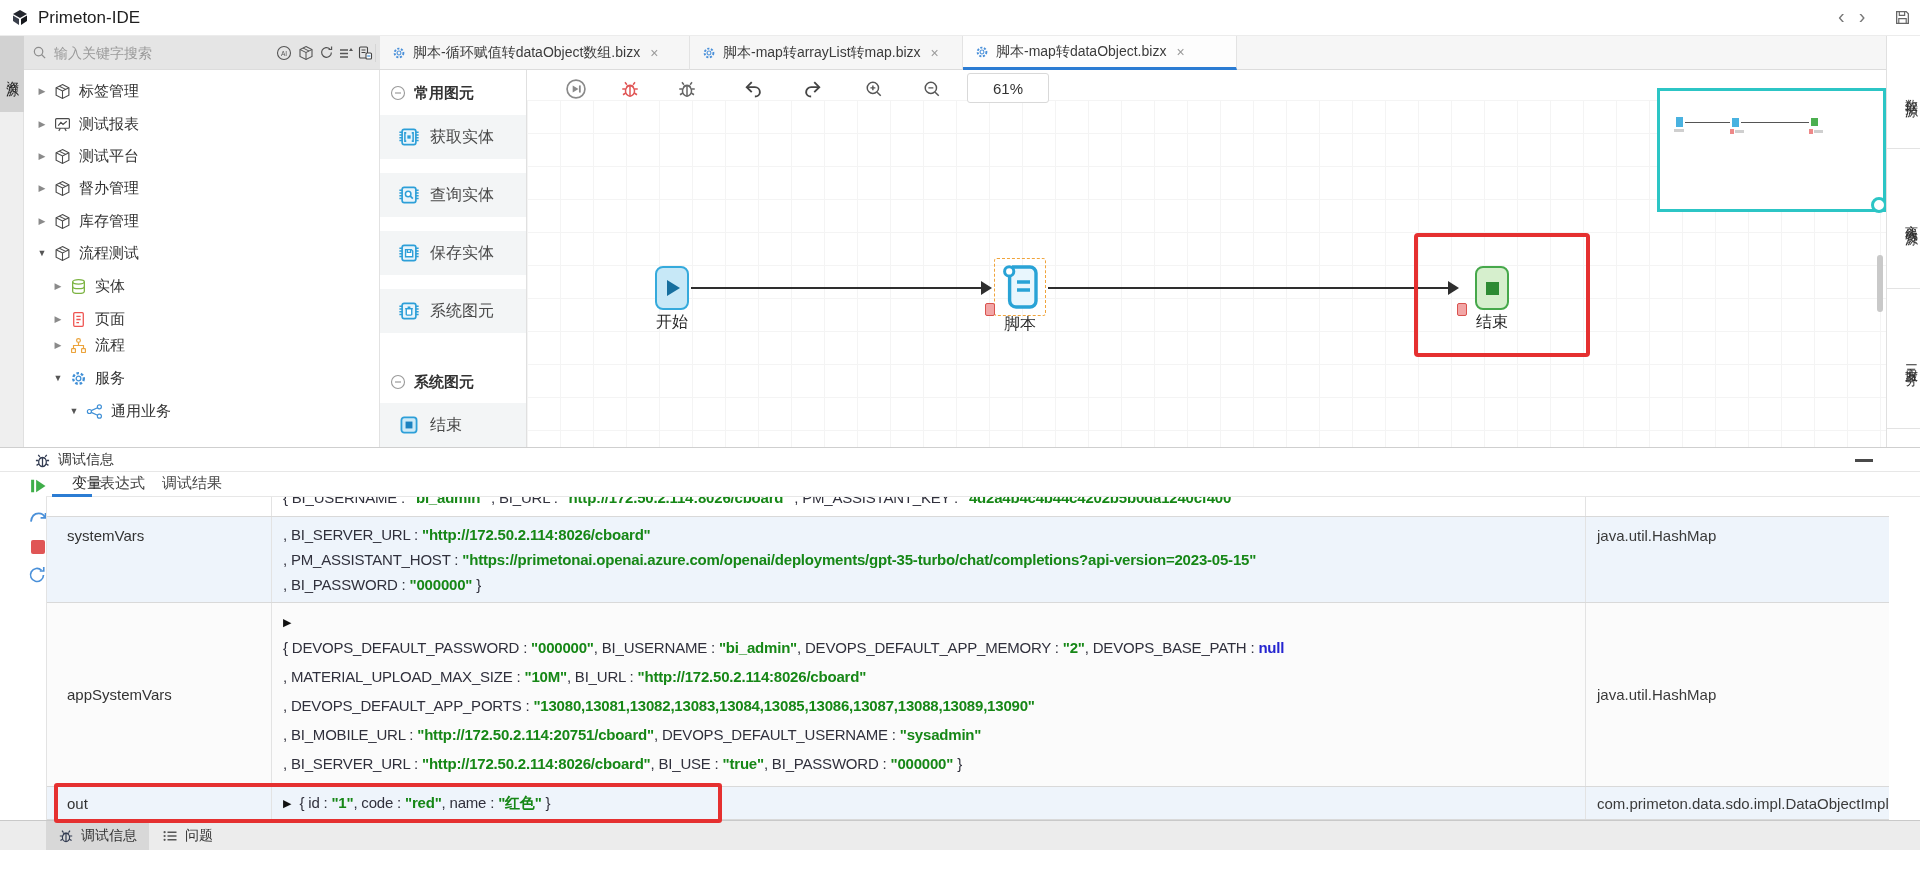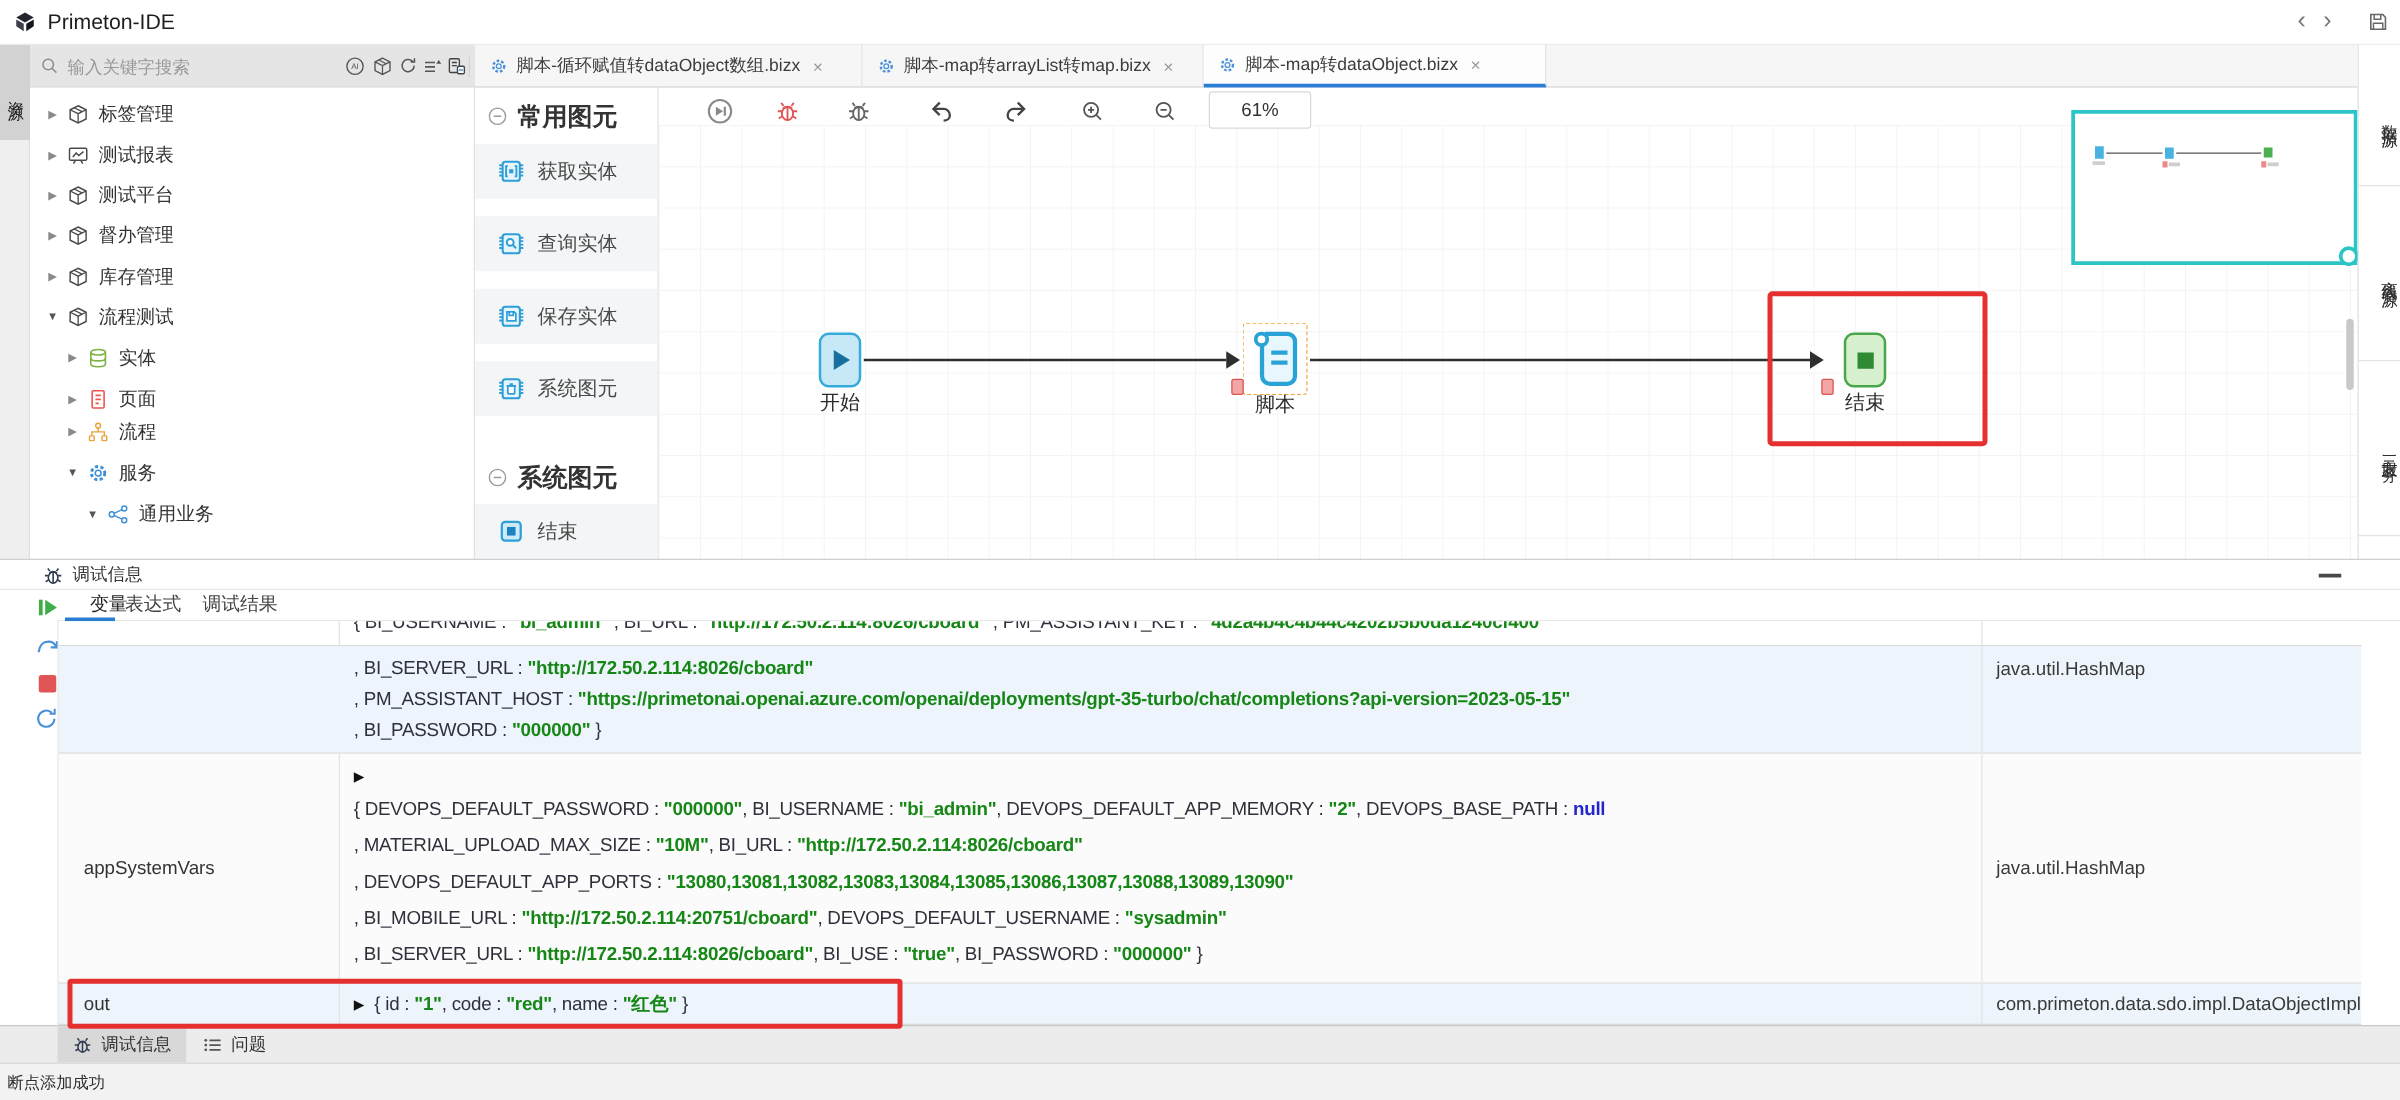"常用图元" .pal-header .ph-label { font-size: 20px -> 15px }
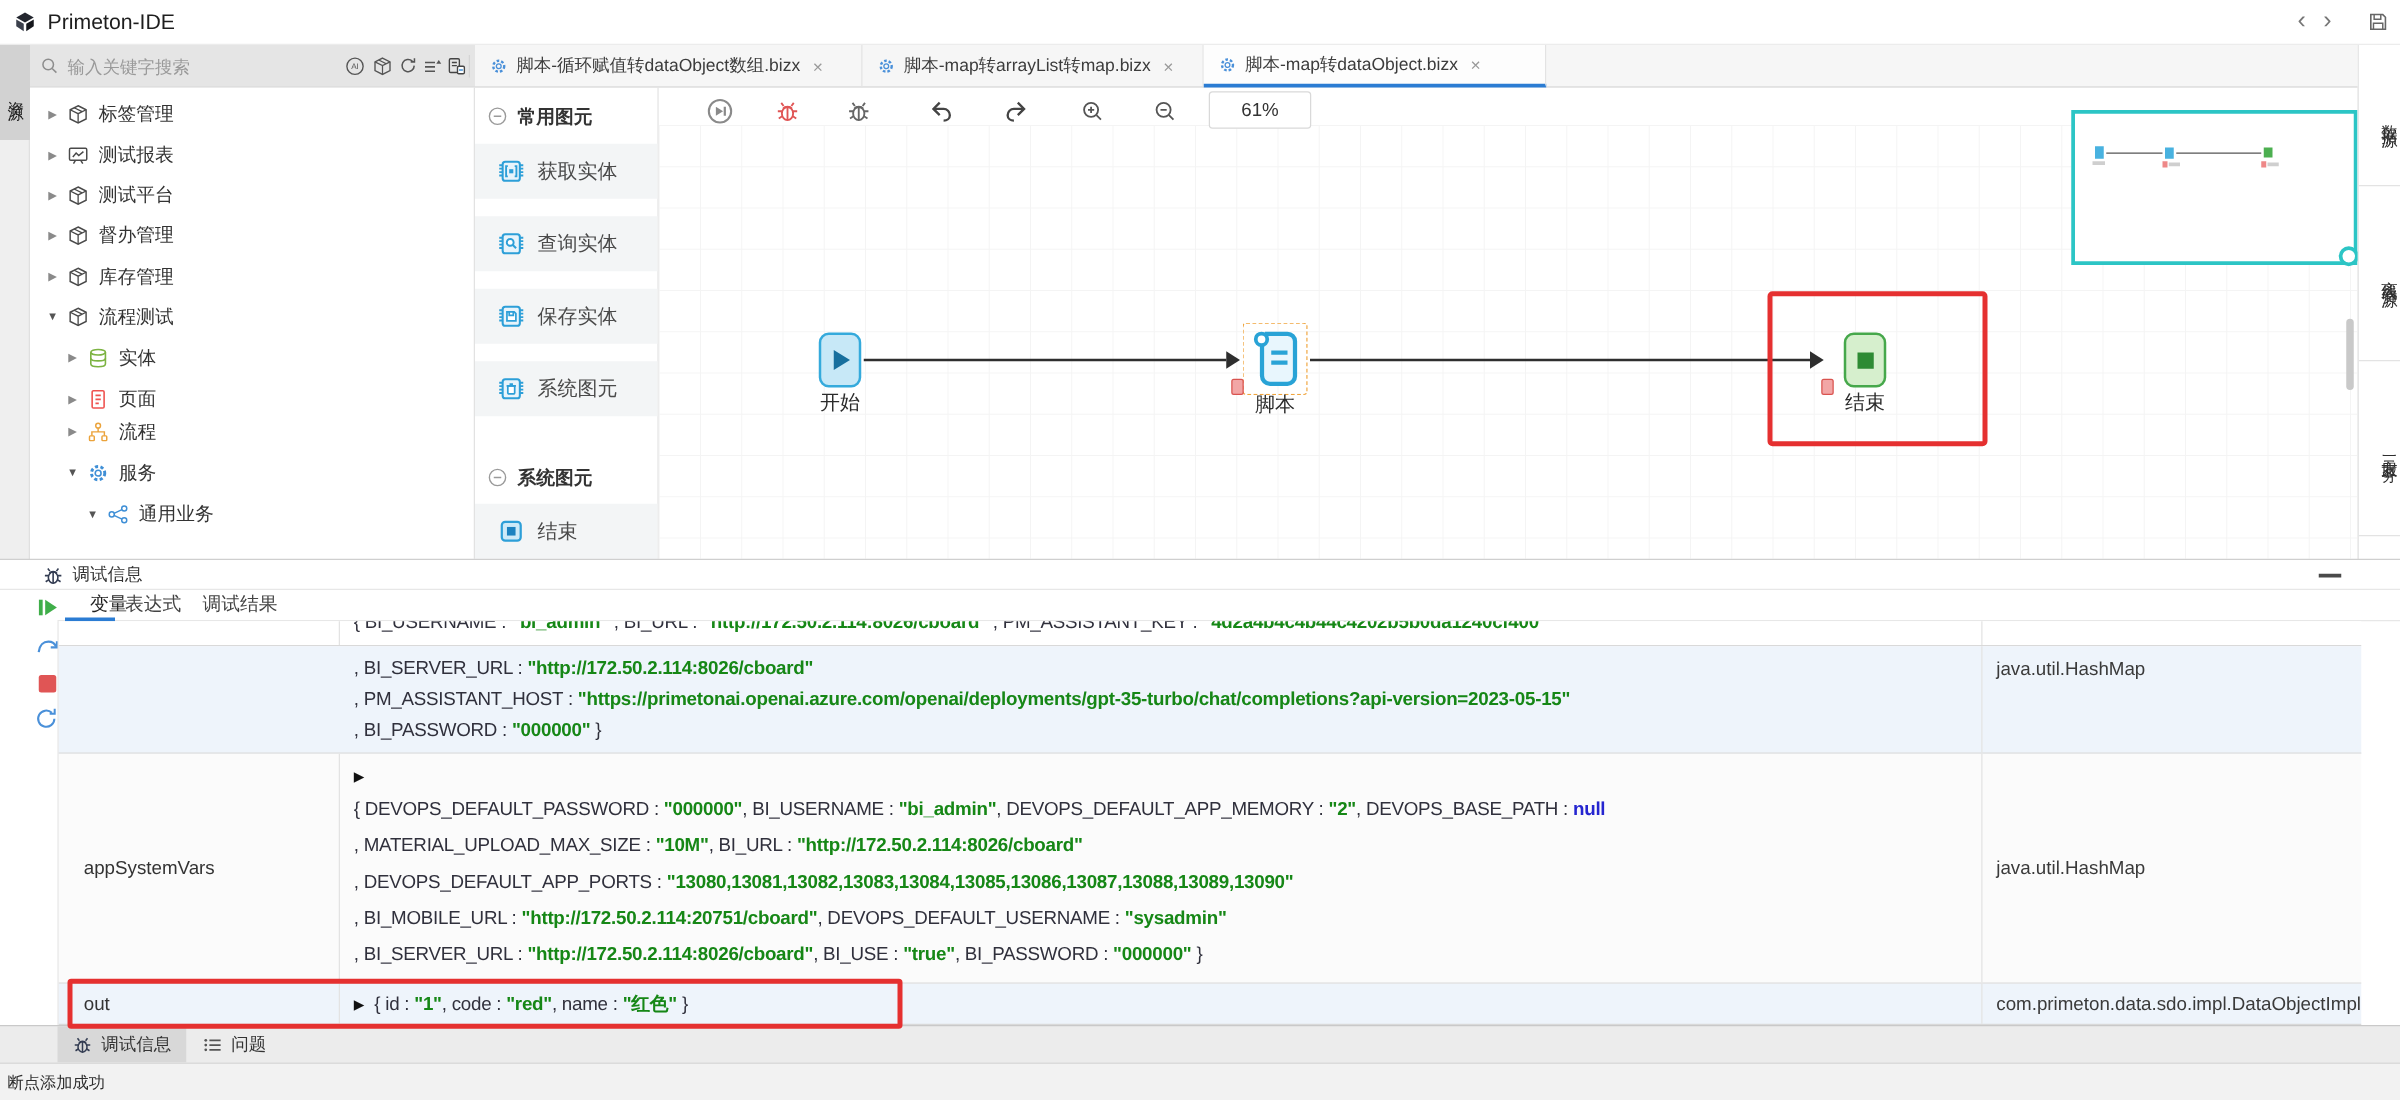"systemVars" div.cell-name { html: none -> <div>systemVars</div> }
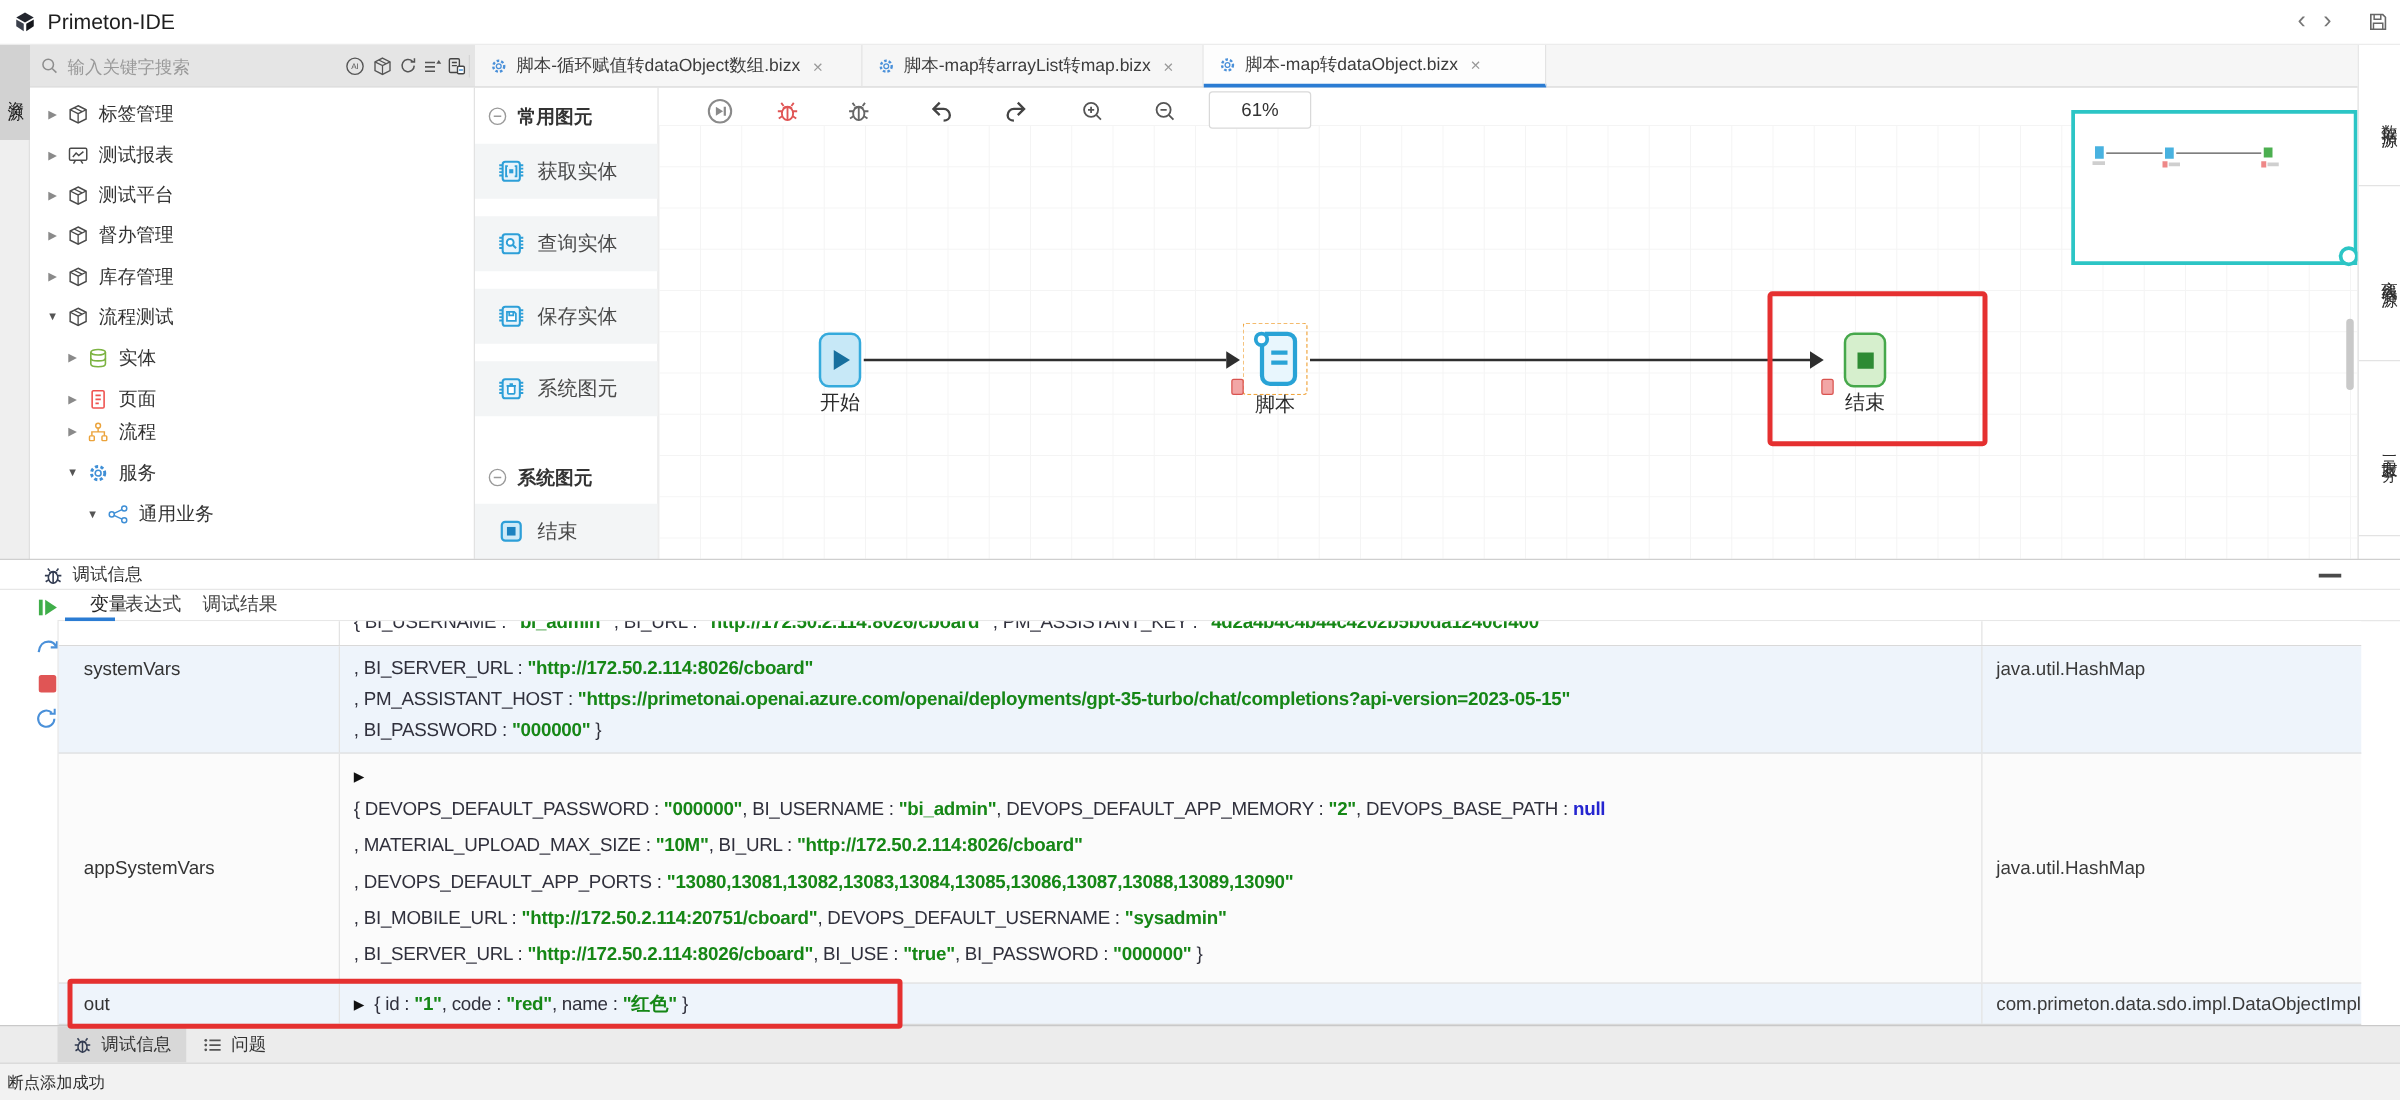"断点添加成功" div.abs { html: <div> <div>断点添加成功</div> </div> -> none }
